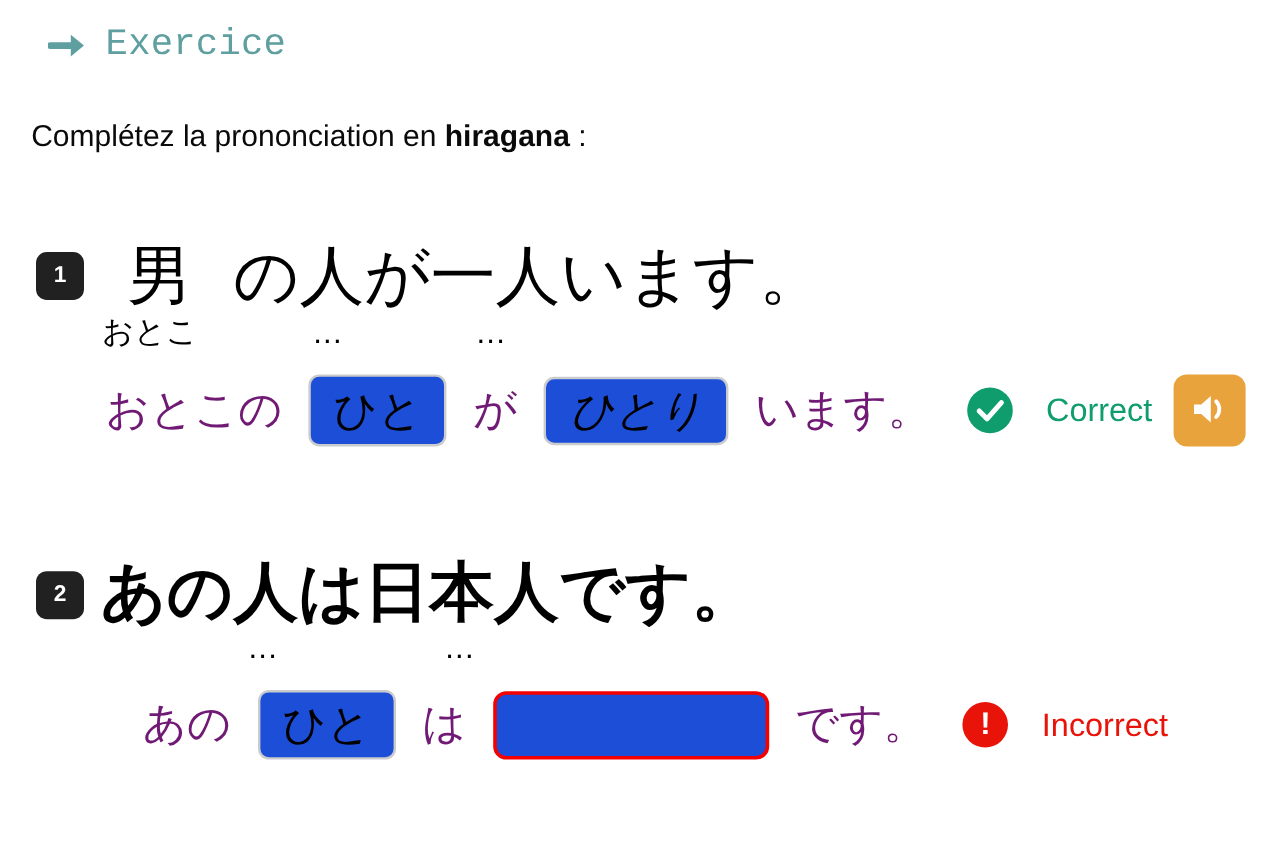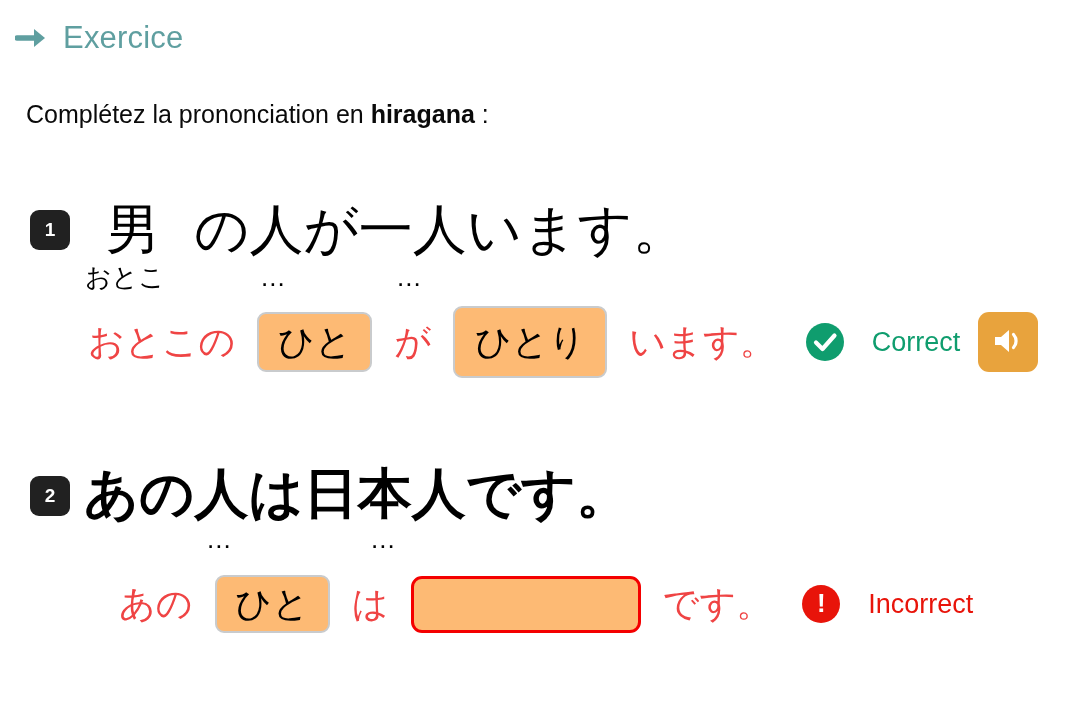"Exercice" .exercise-header { font-family: none -> Liberation Mono, monospace; left: 15px -> 40px }
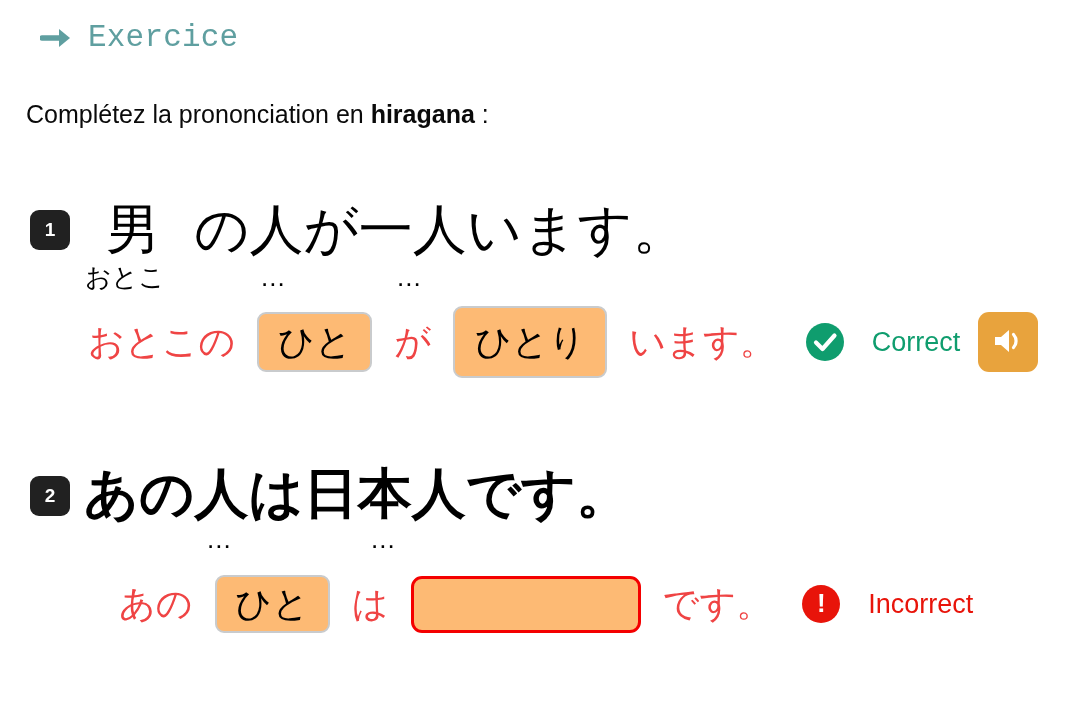"おとこの" .ans-text { color: #ef4444 -> #701a75 }
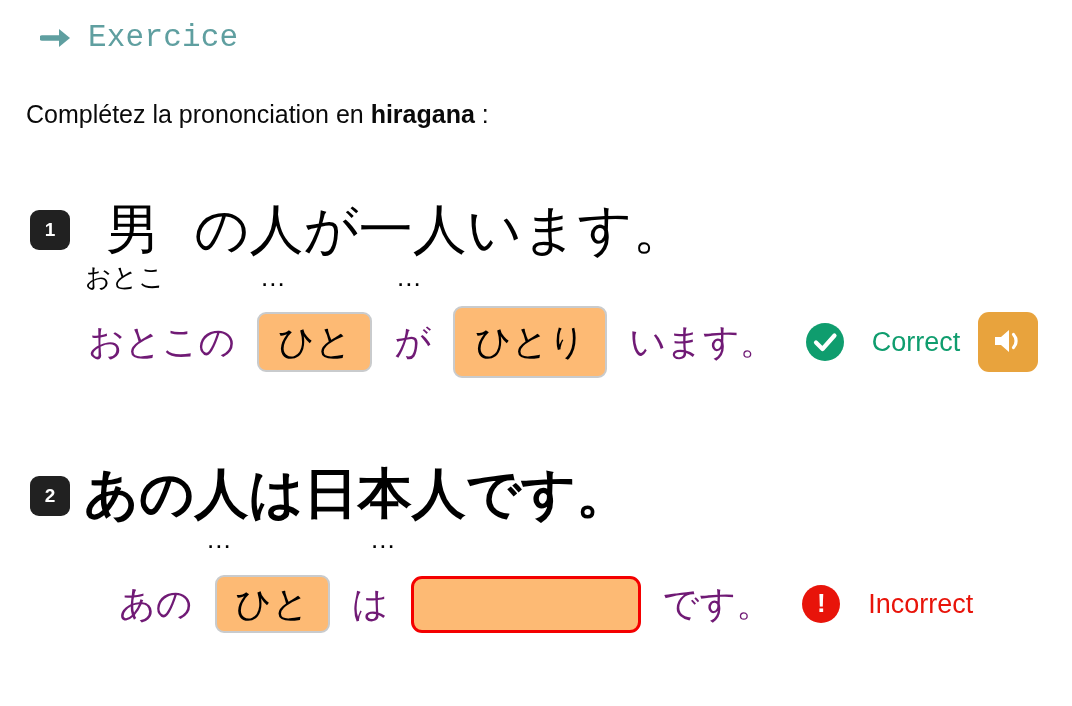"ひと" .ans-input { background: #fdba74 -> #1d4ed8 }
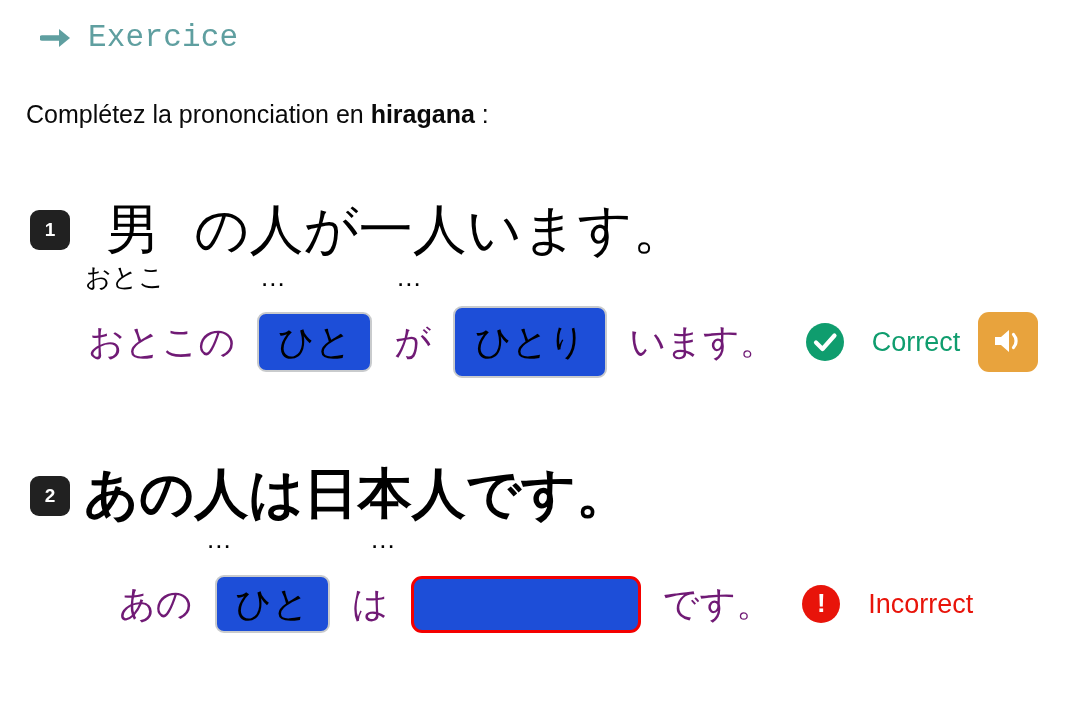"ひとり" .ans-input.w-filled-2 { font-style: none -> italic; height: 72px -> 57px }
